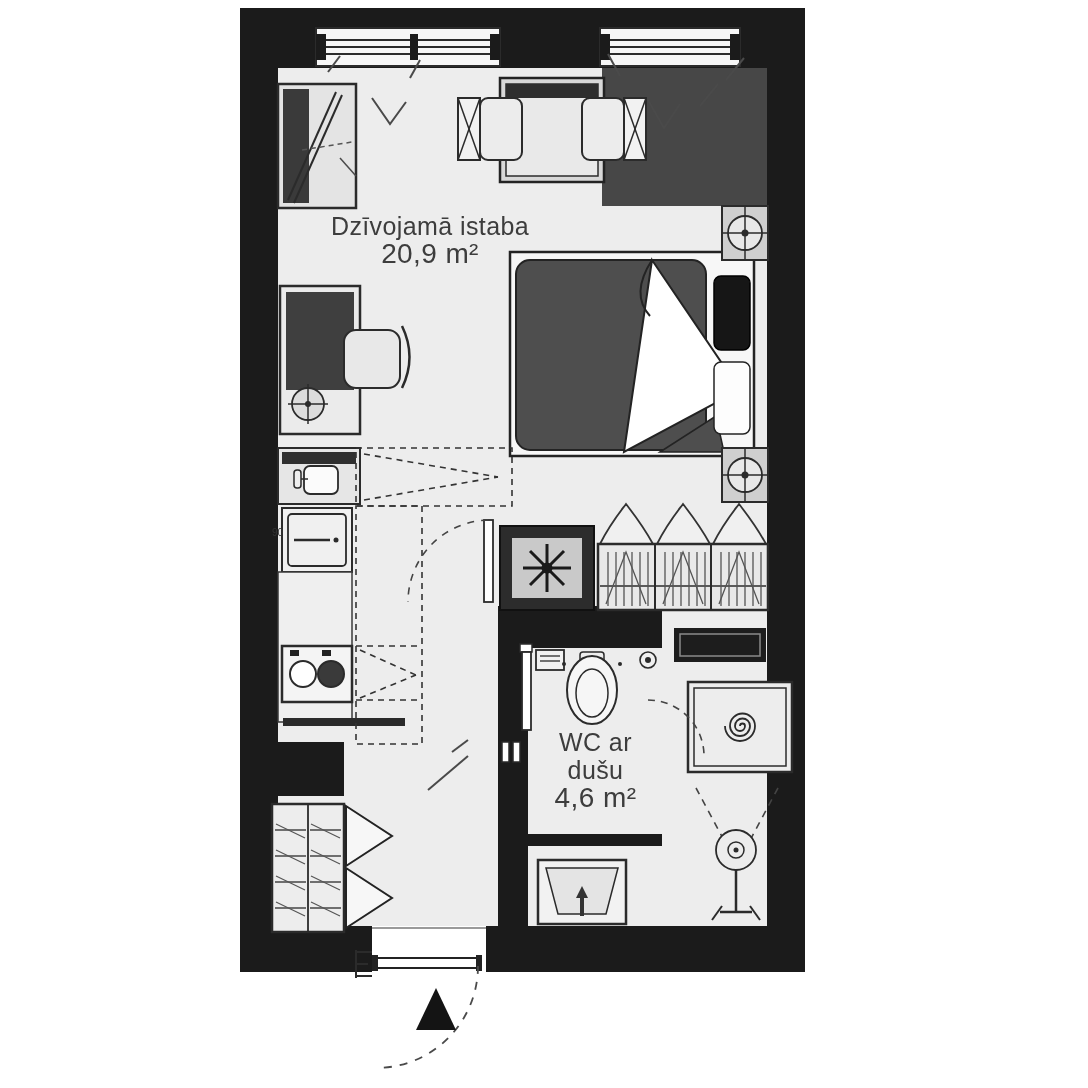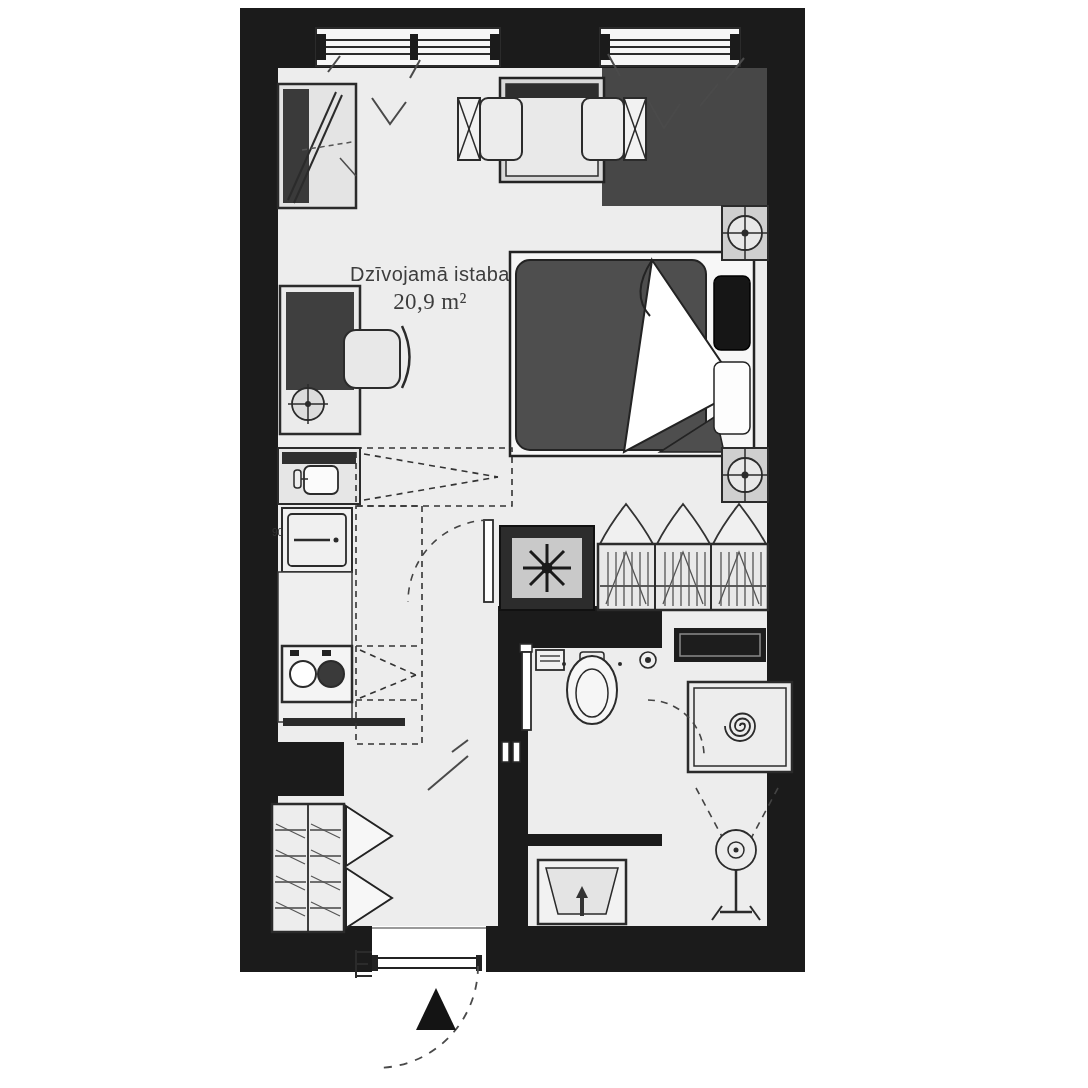"Dzīvojamā istaba" .room-label .nm { font-size: 20px -> 25px; margin-top: 48px -> none }
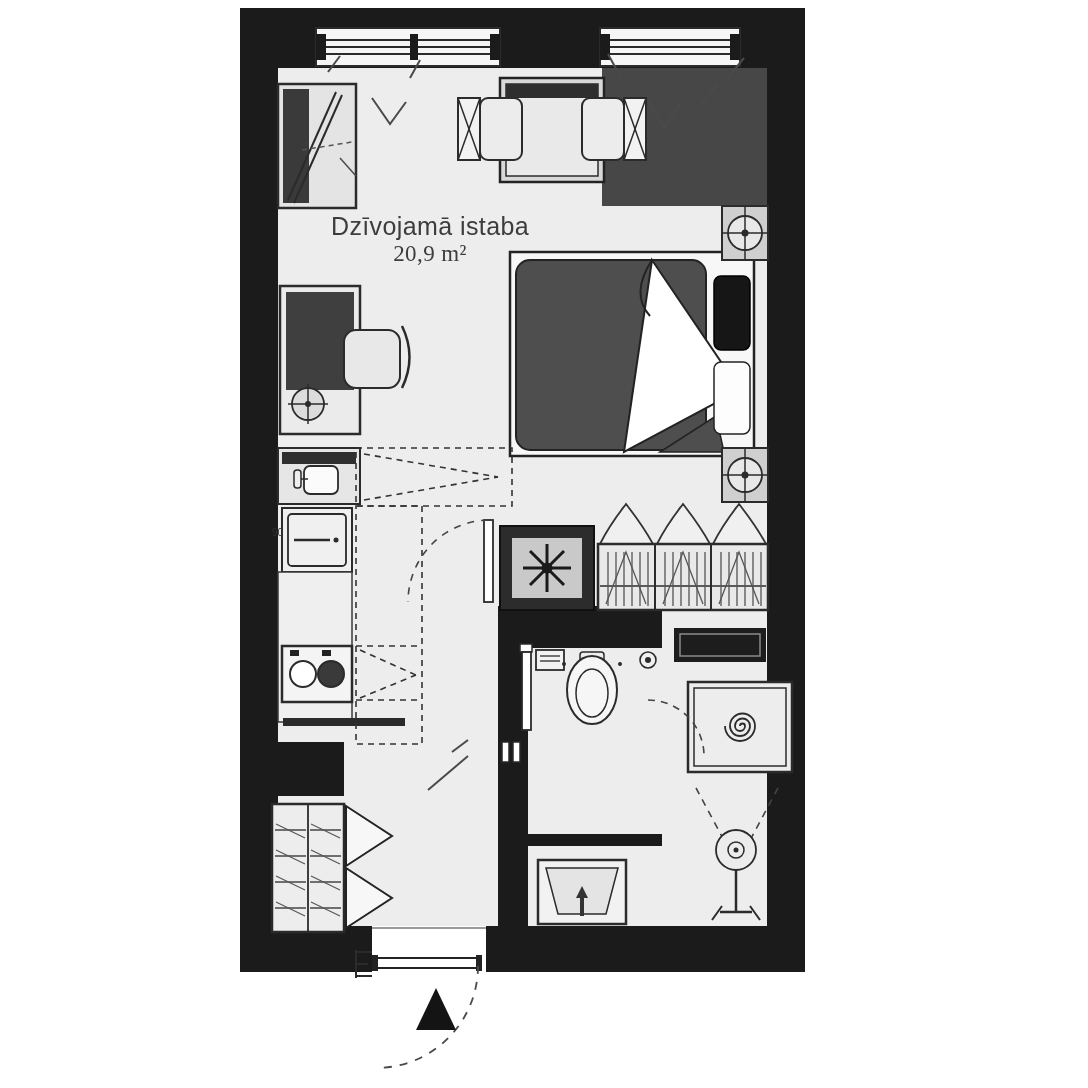"20,9 m²" .room-label .ar { font-family: Liberation Serif, serif -> none; font-size: 23px -> 28px }
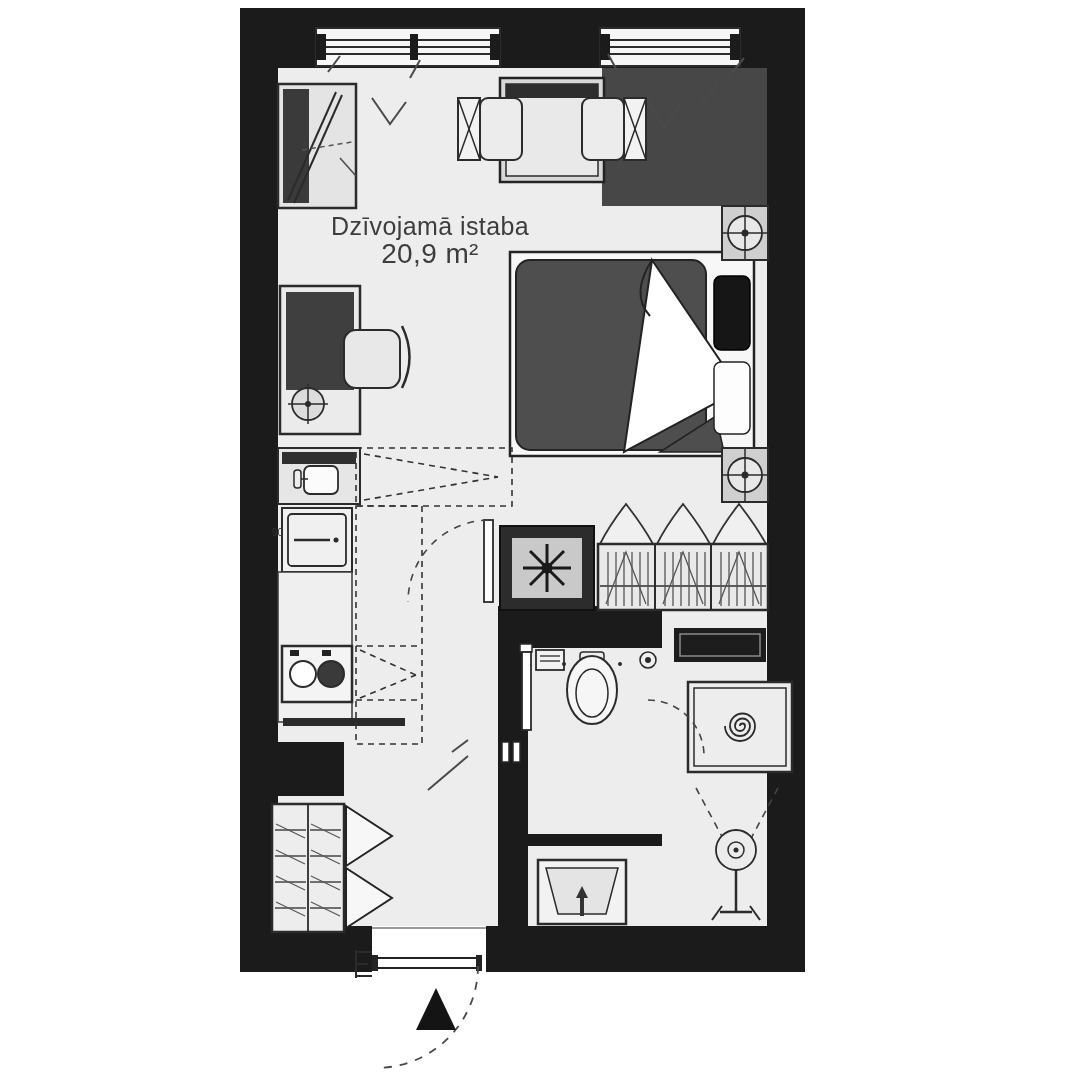"WC ar" div.room-label { html: none -> <div> <div>WC ar</div> <div>dušu</div> <div>4,6 m²</div> </div> }
